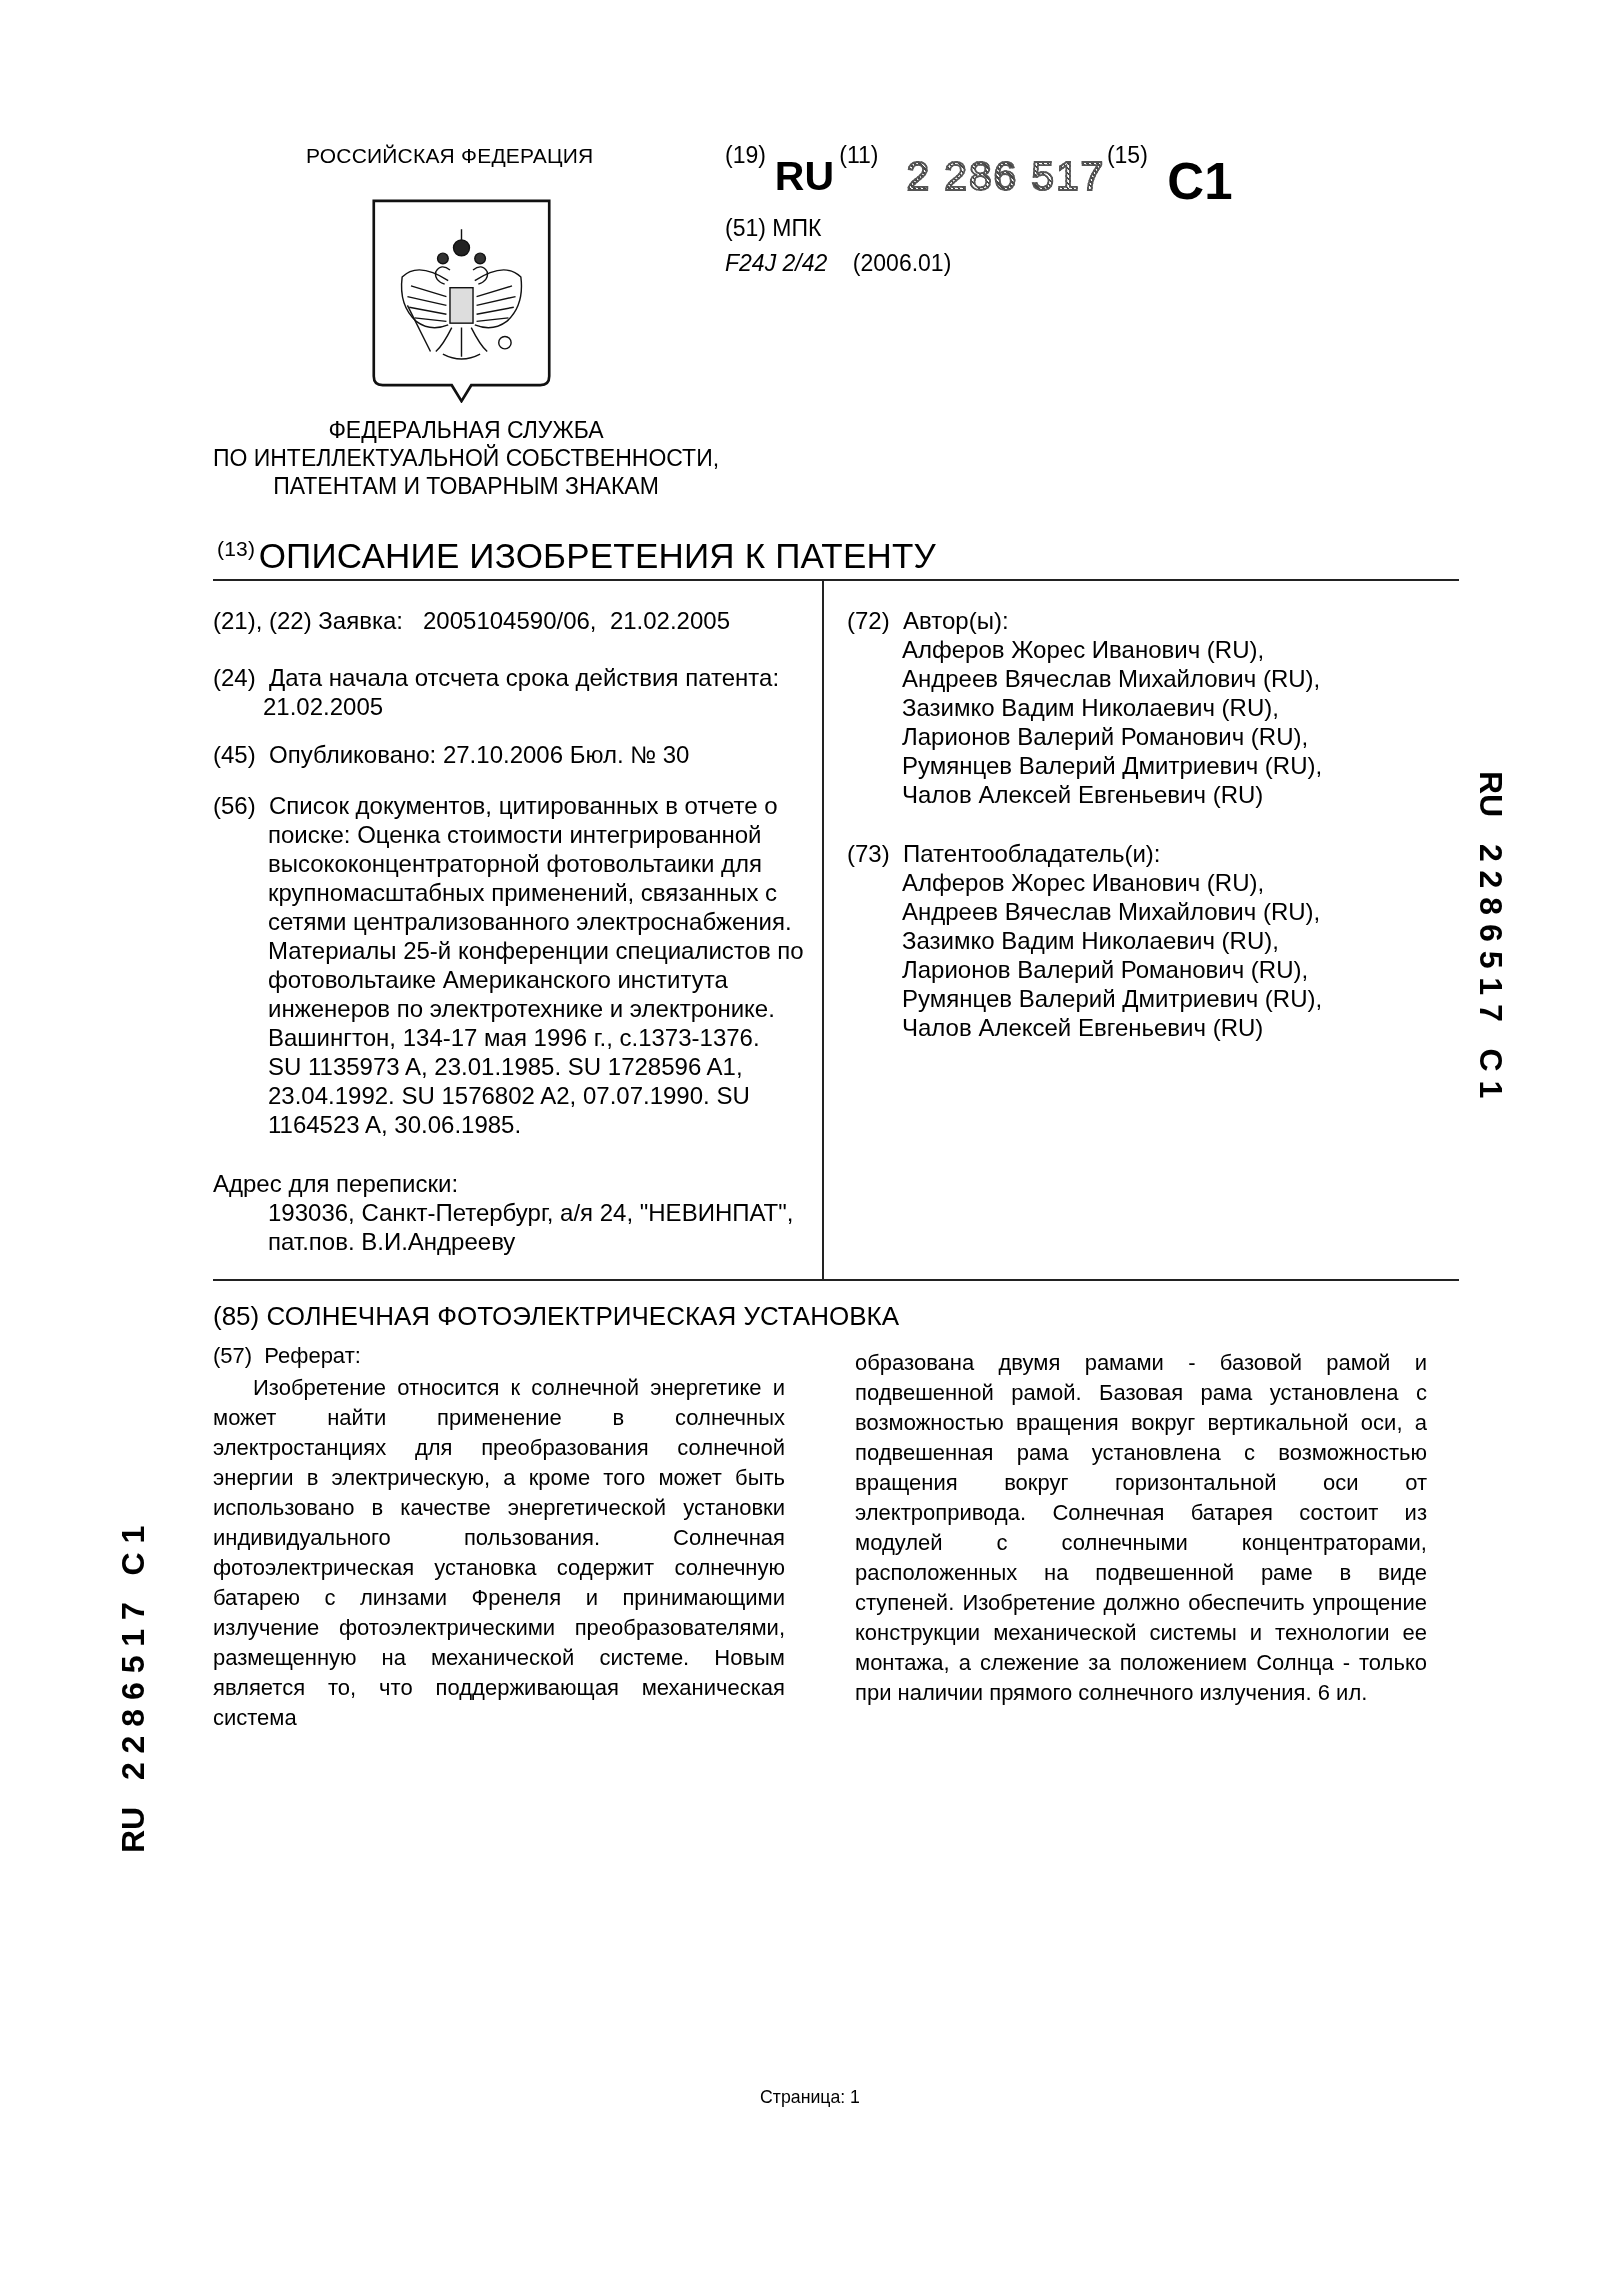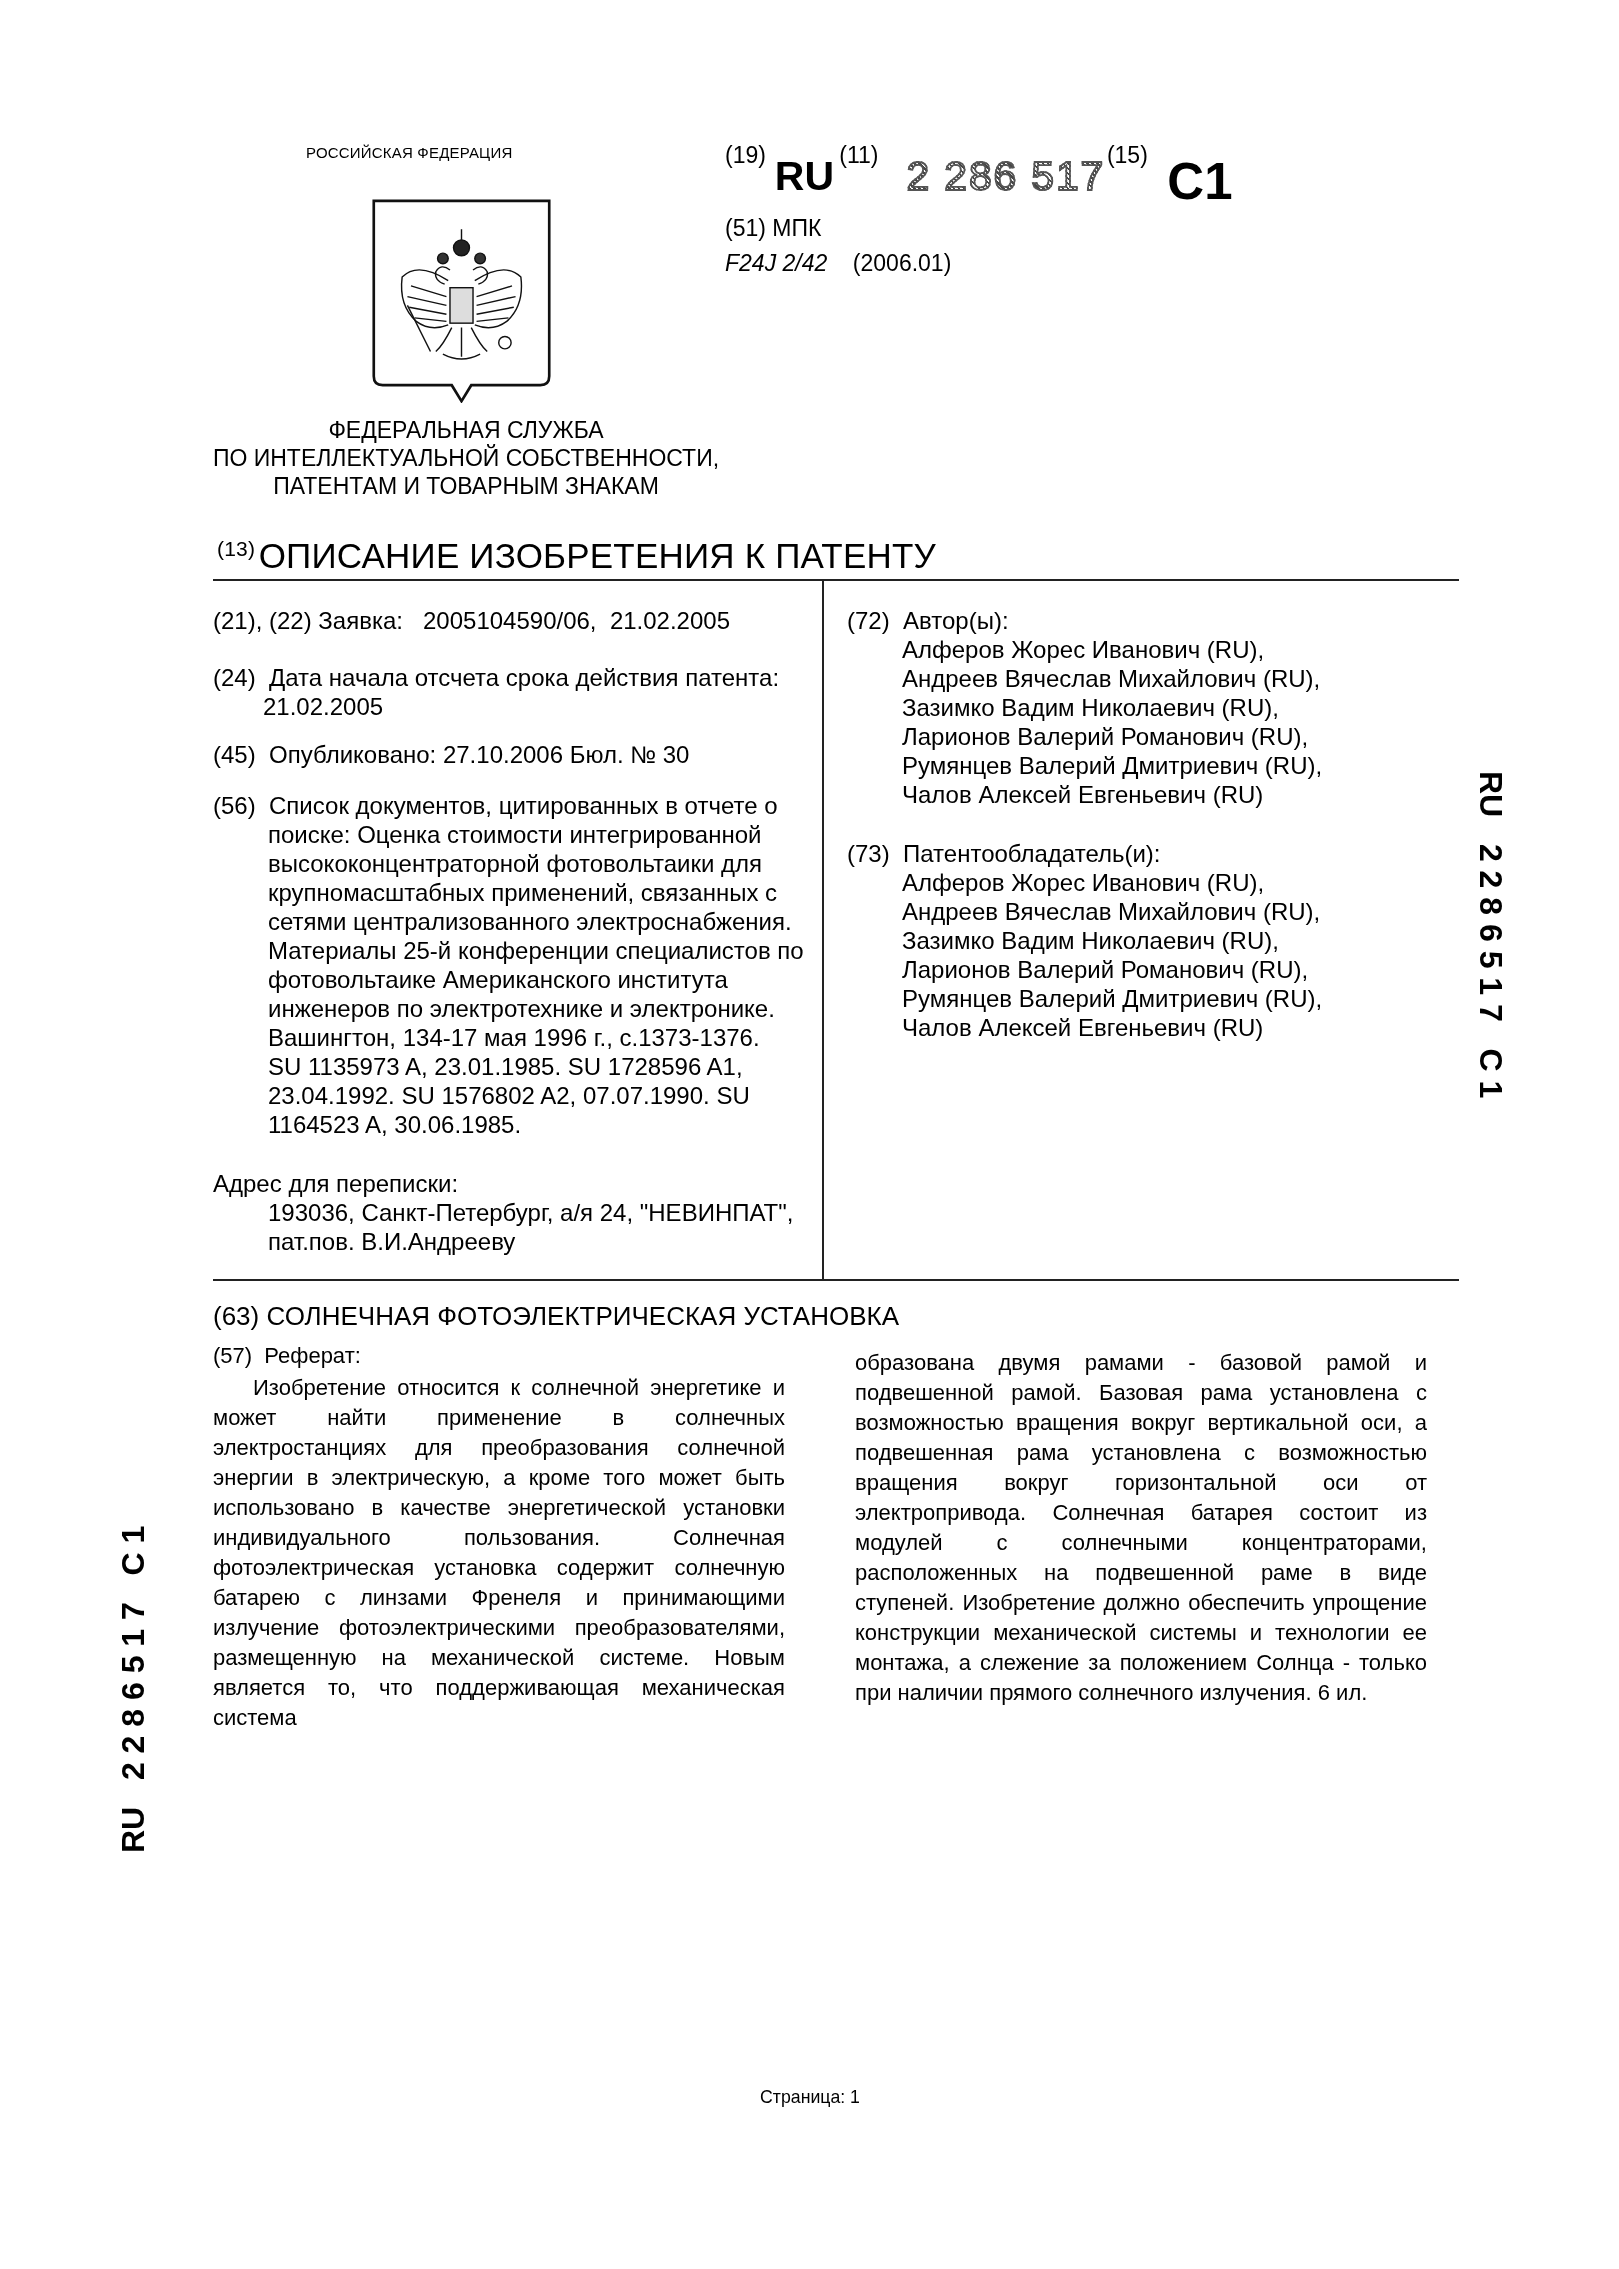"РОССИЙСКАЯ ФЕДЕРАЦИЯ" .hdr-country { font-size: 15px -> 21px }
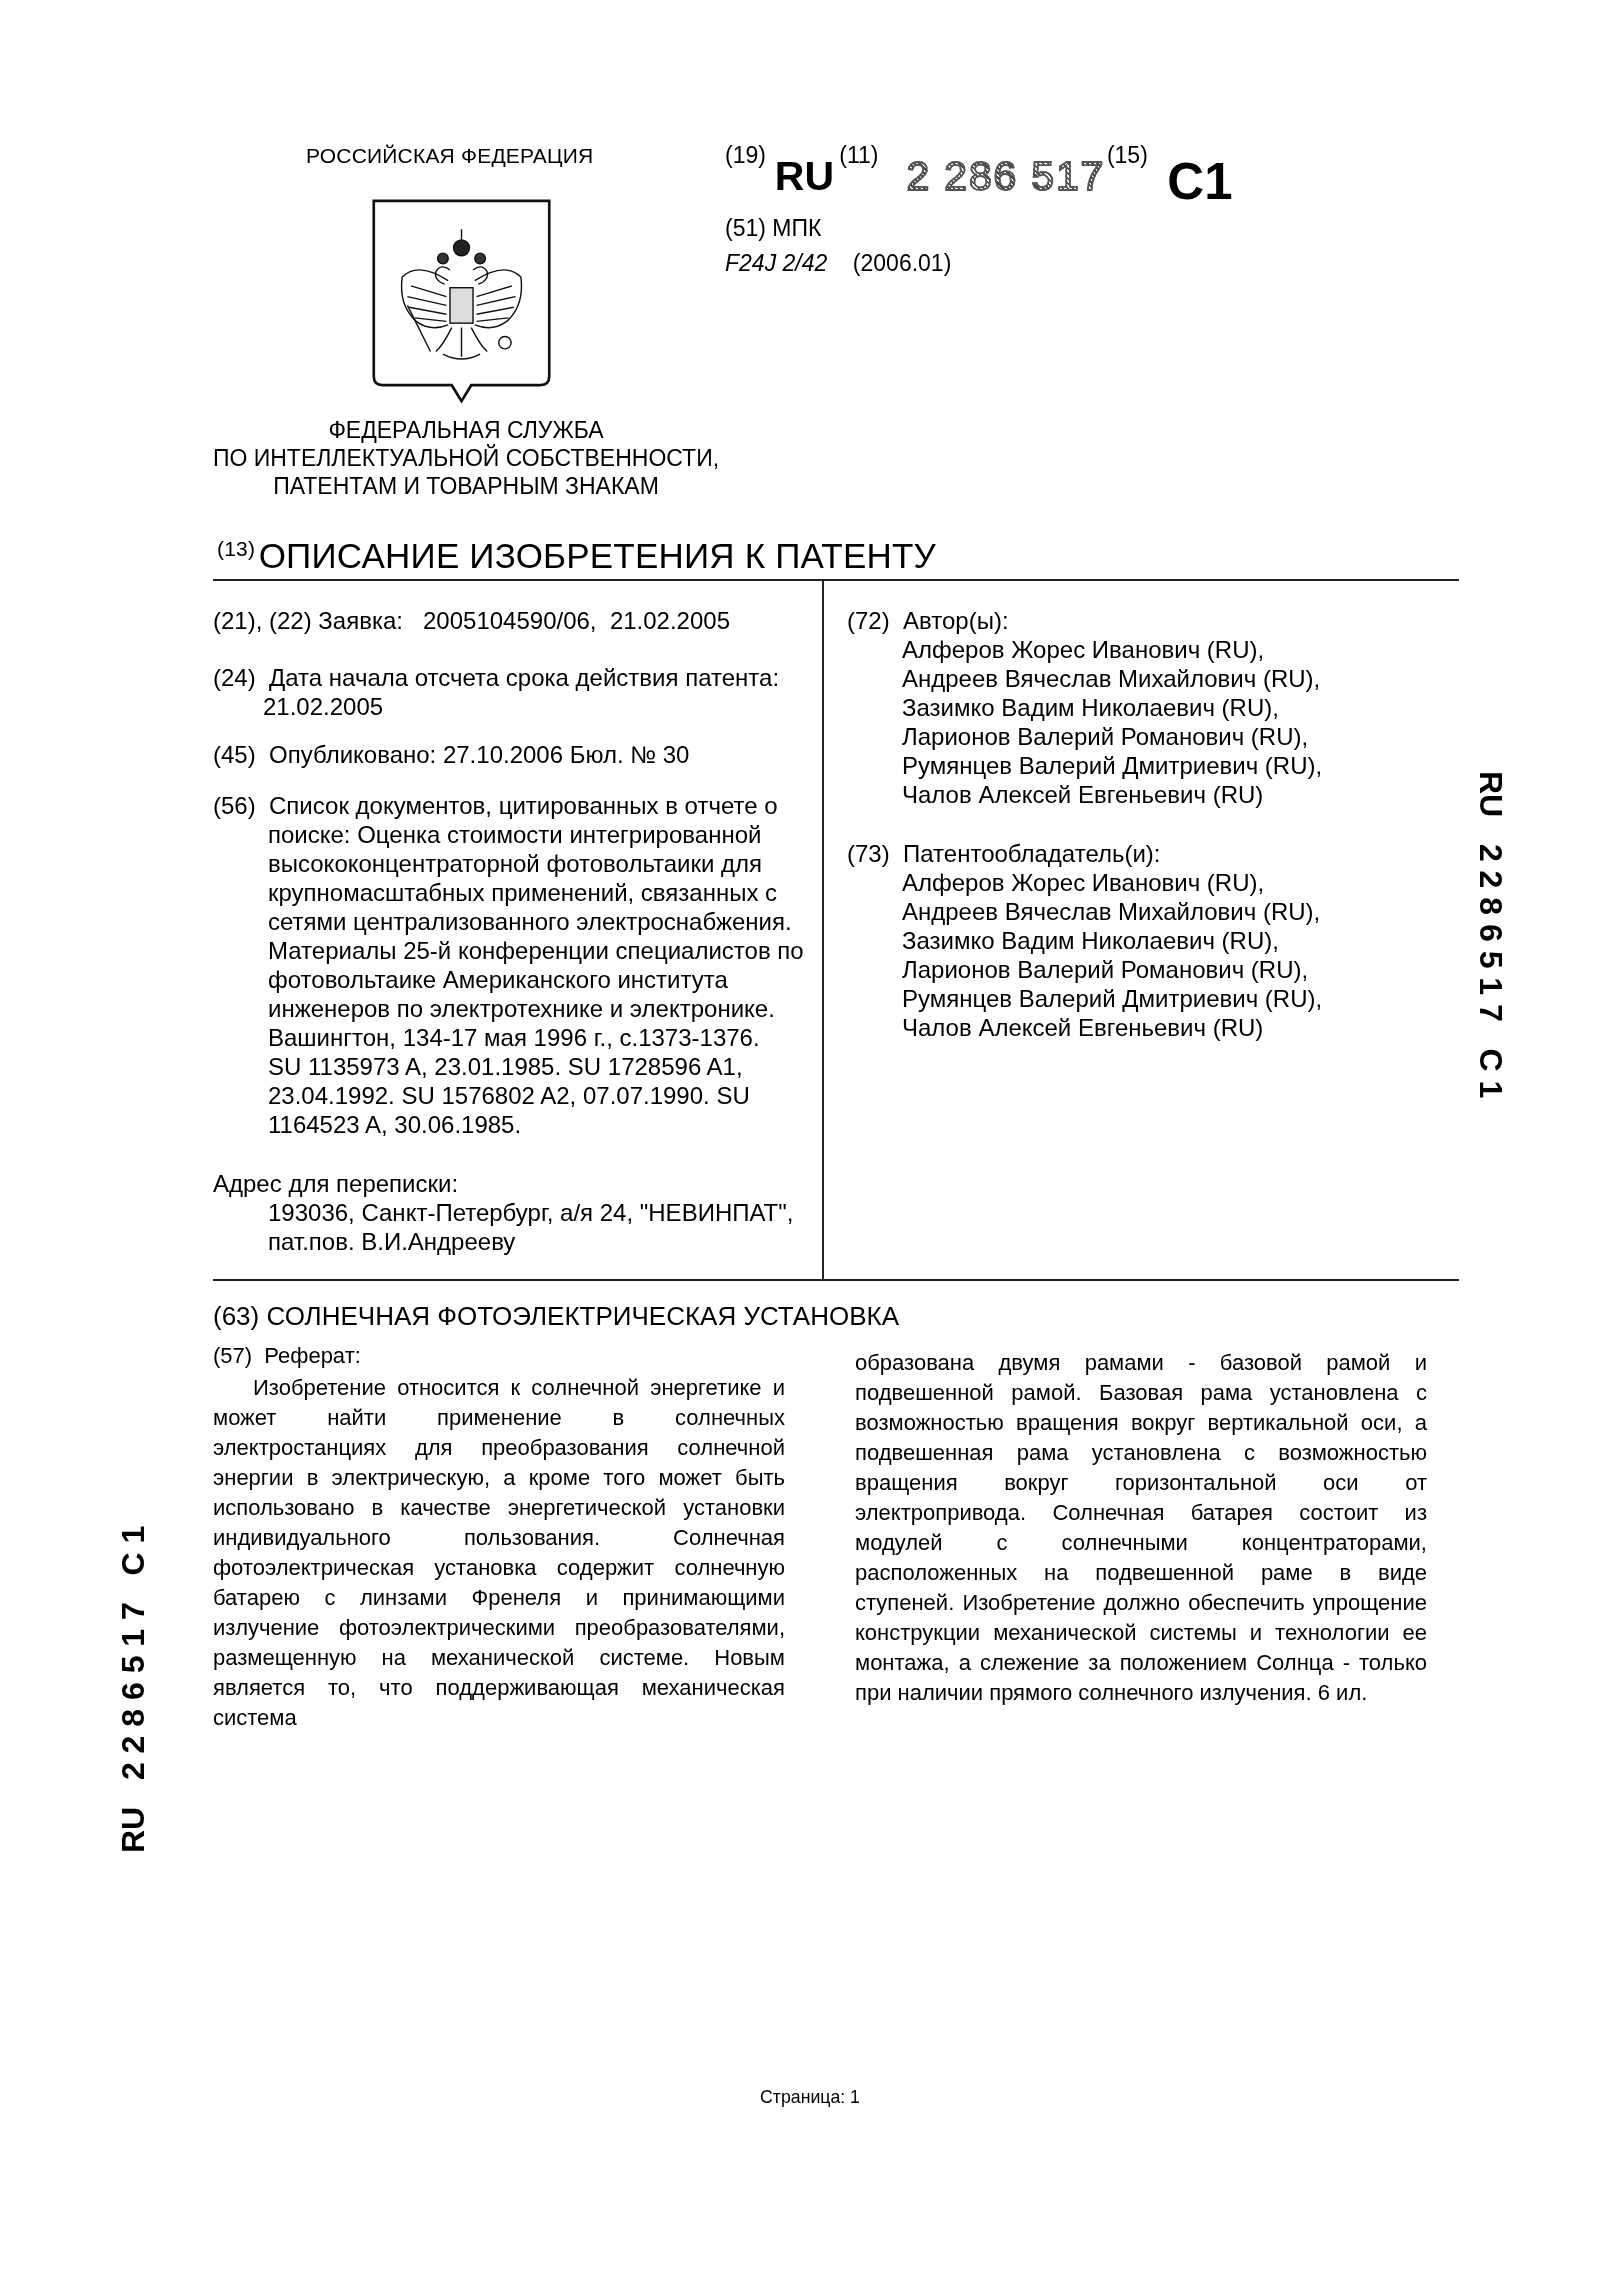"(63)" span { text: 63 -> 85 }
